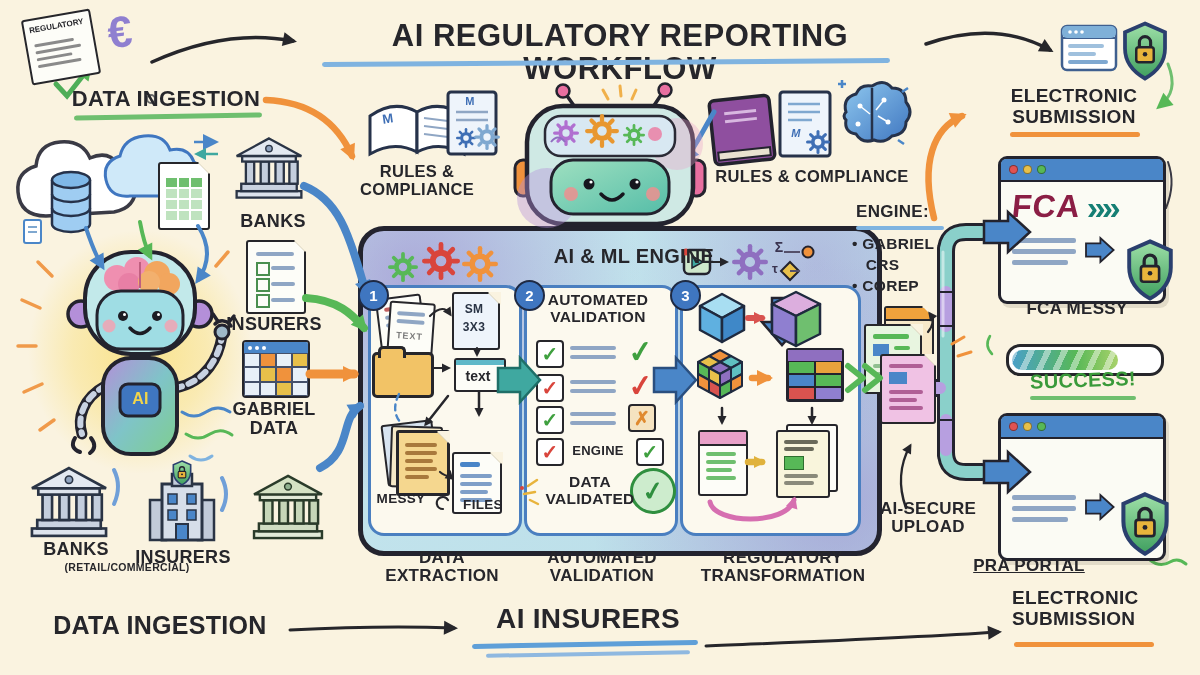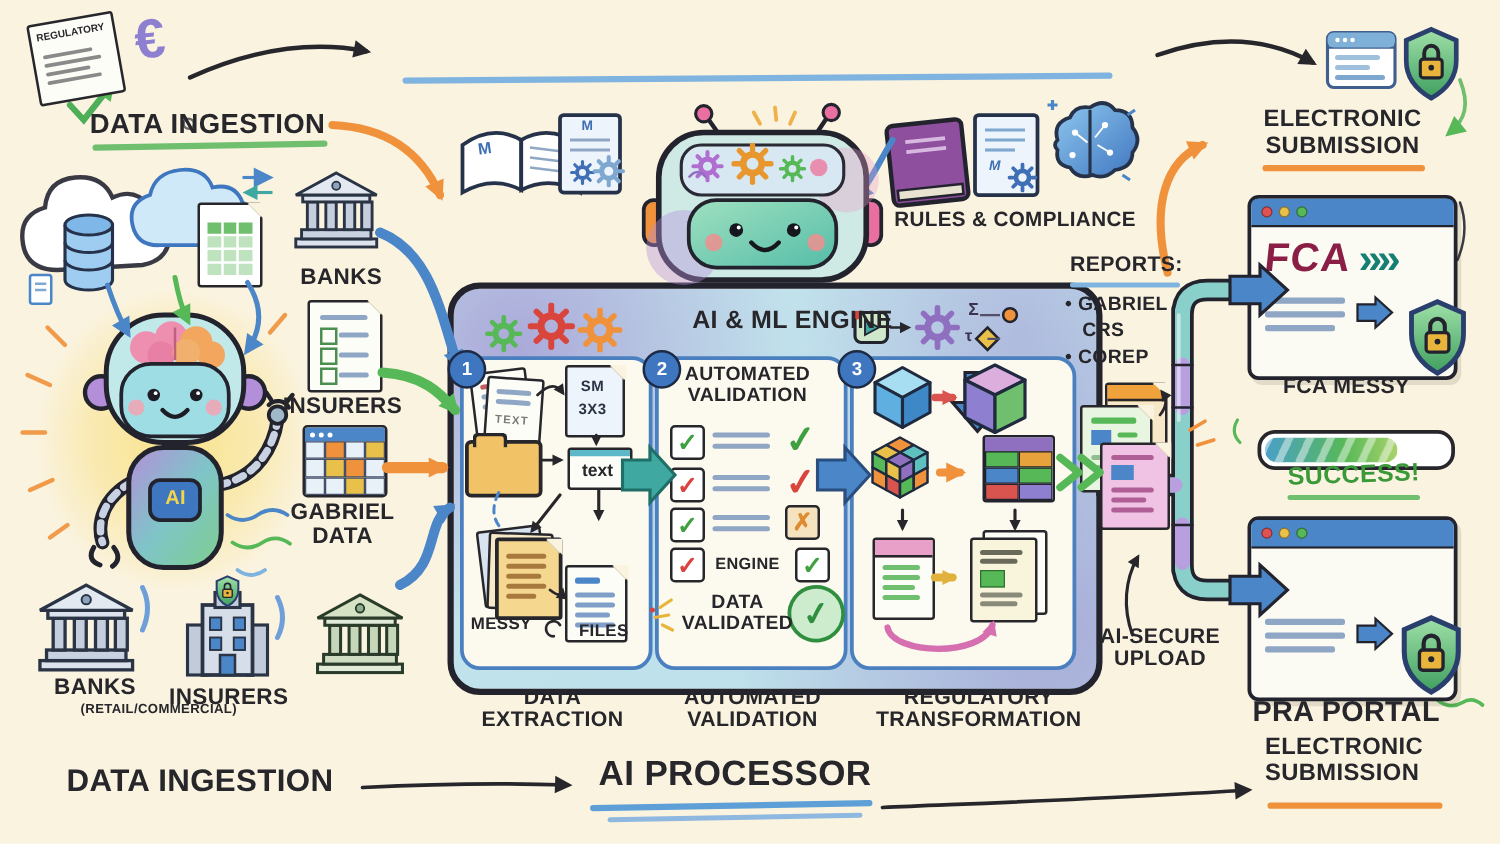"AI REGULATORY REPORTING WORKFLOW" div.lbl { html: none -> <div>AI REGULATORY REPORTING WORKFLOW</div> }
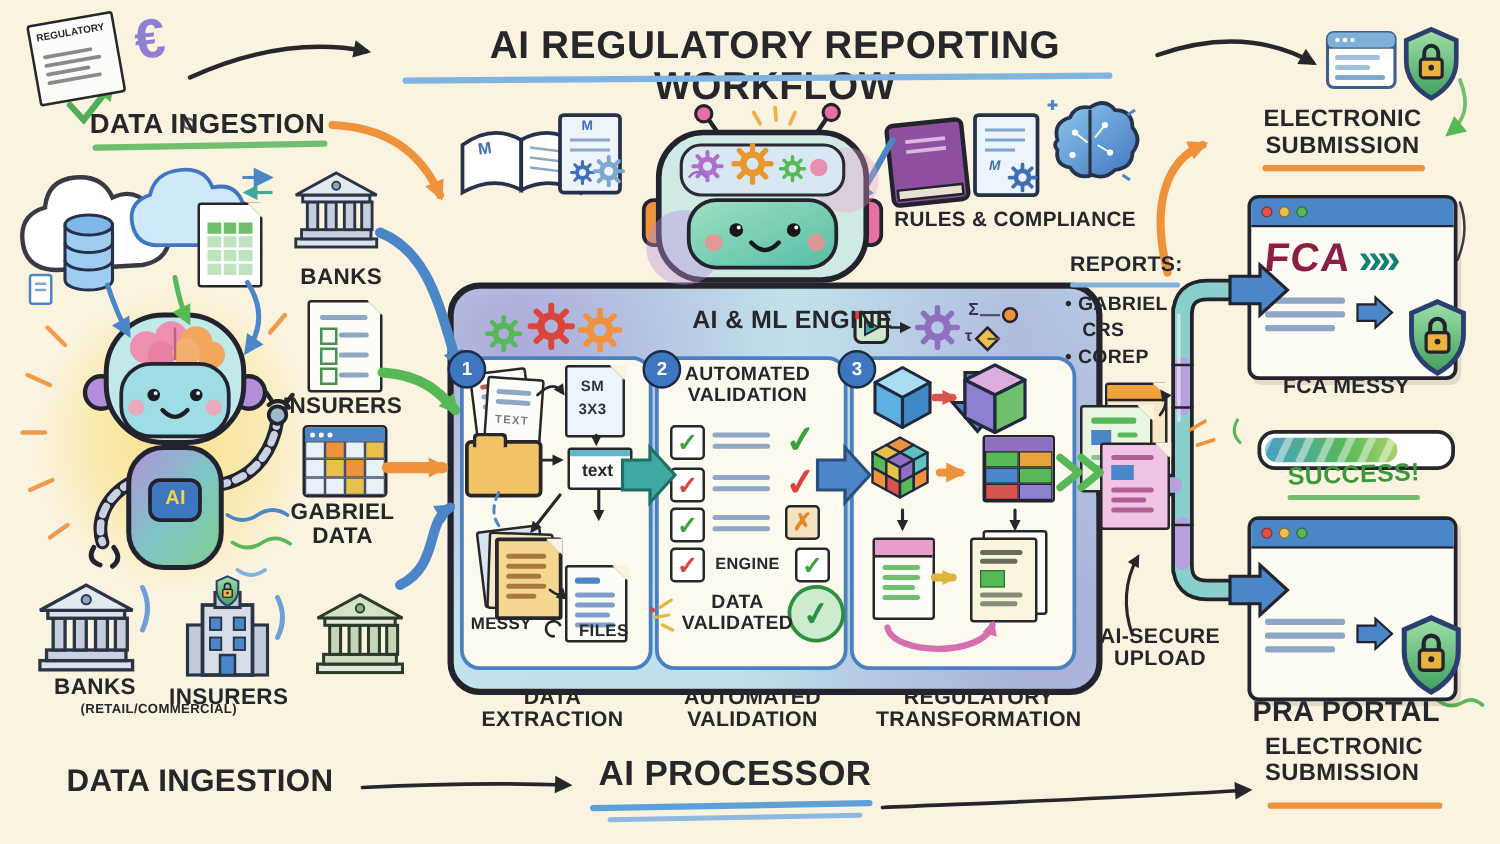"RULES &" div.lbl { html: none -> <div>RULES &amp; COMPLIANCE</div> }
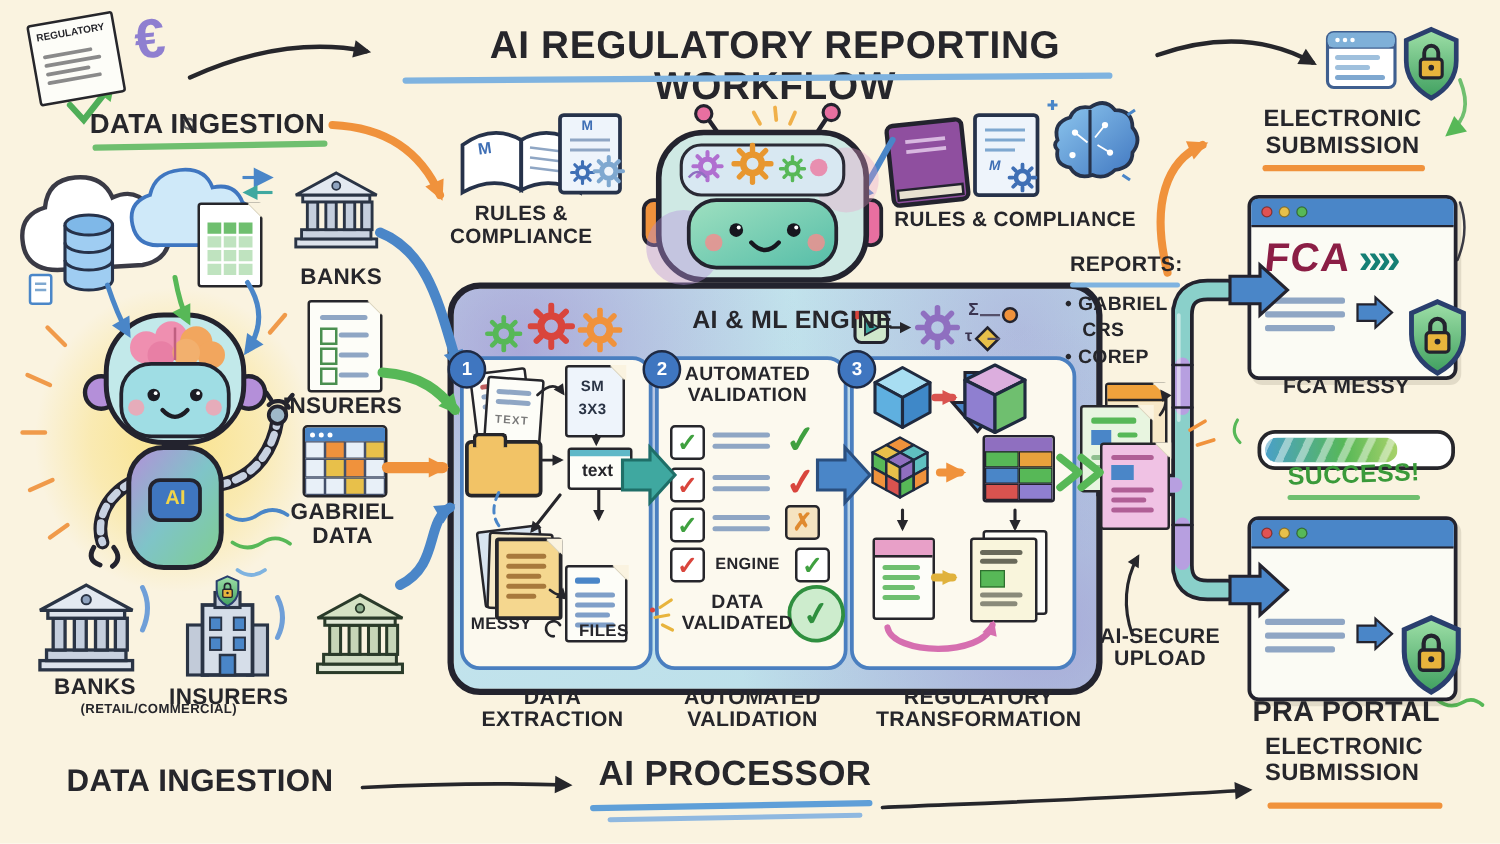"REPORTS:" div.lbl { text: REPORTS -> ENGINE }
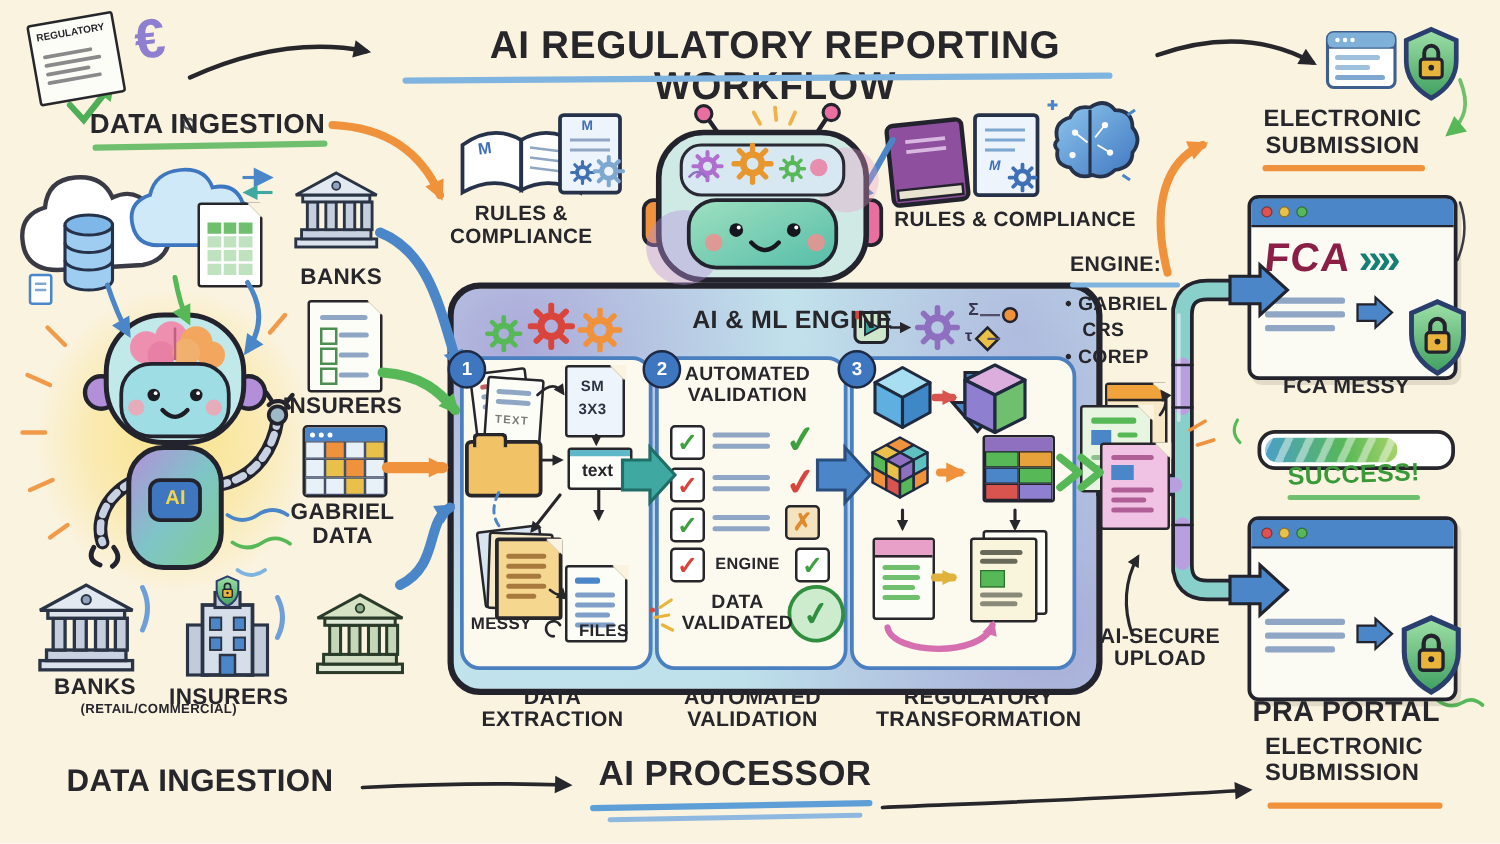"PRA PORTAL" div.lbl { font-size: 23px -> 17px; left: 996px -> 948px; text-decoration: none -> underline }
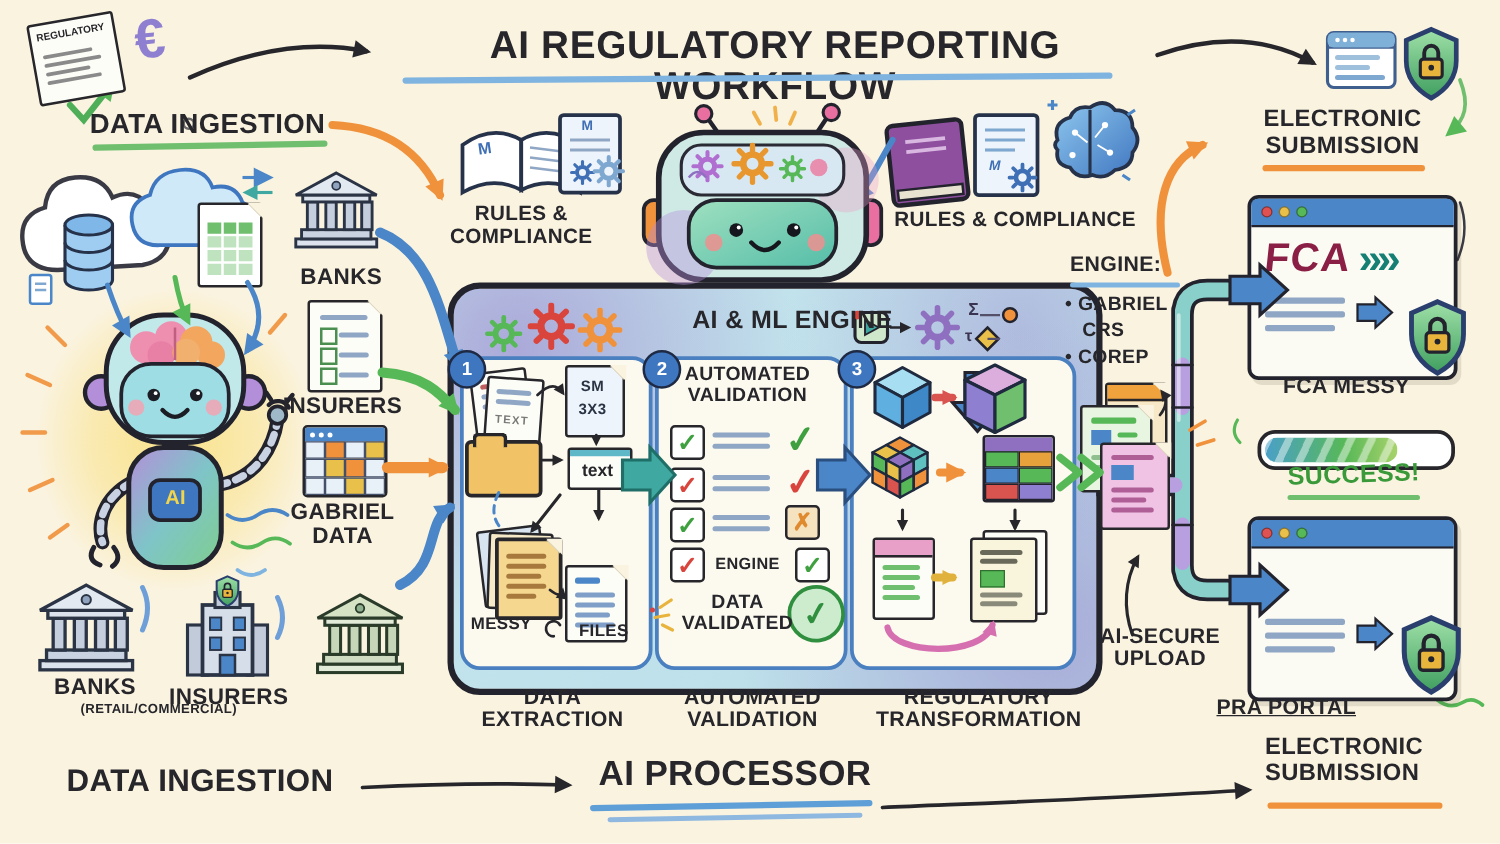"AI PROCESSOR" div.lbl { text: PROCESSOR -> INSURERS }
